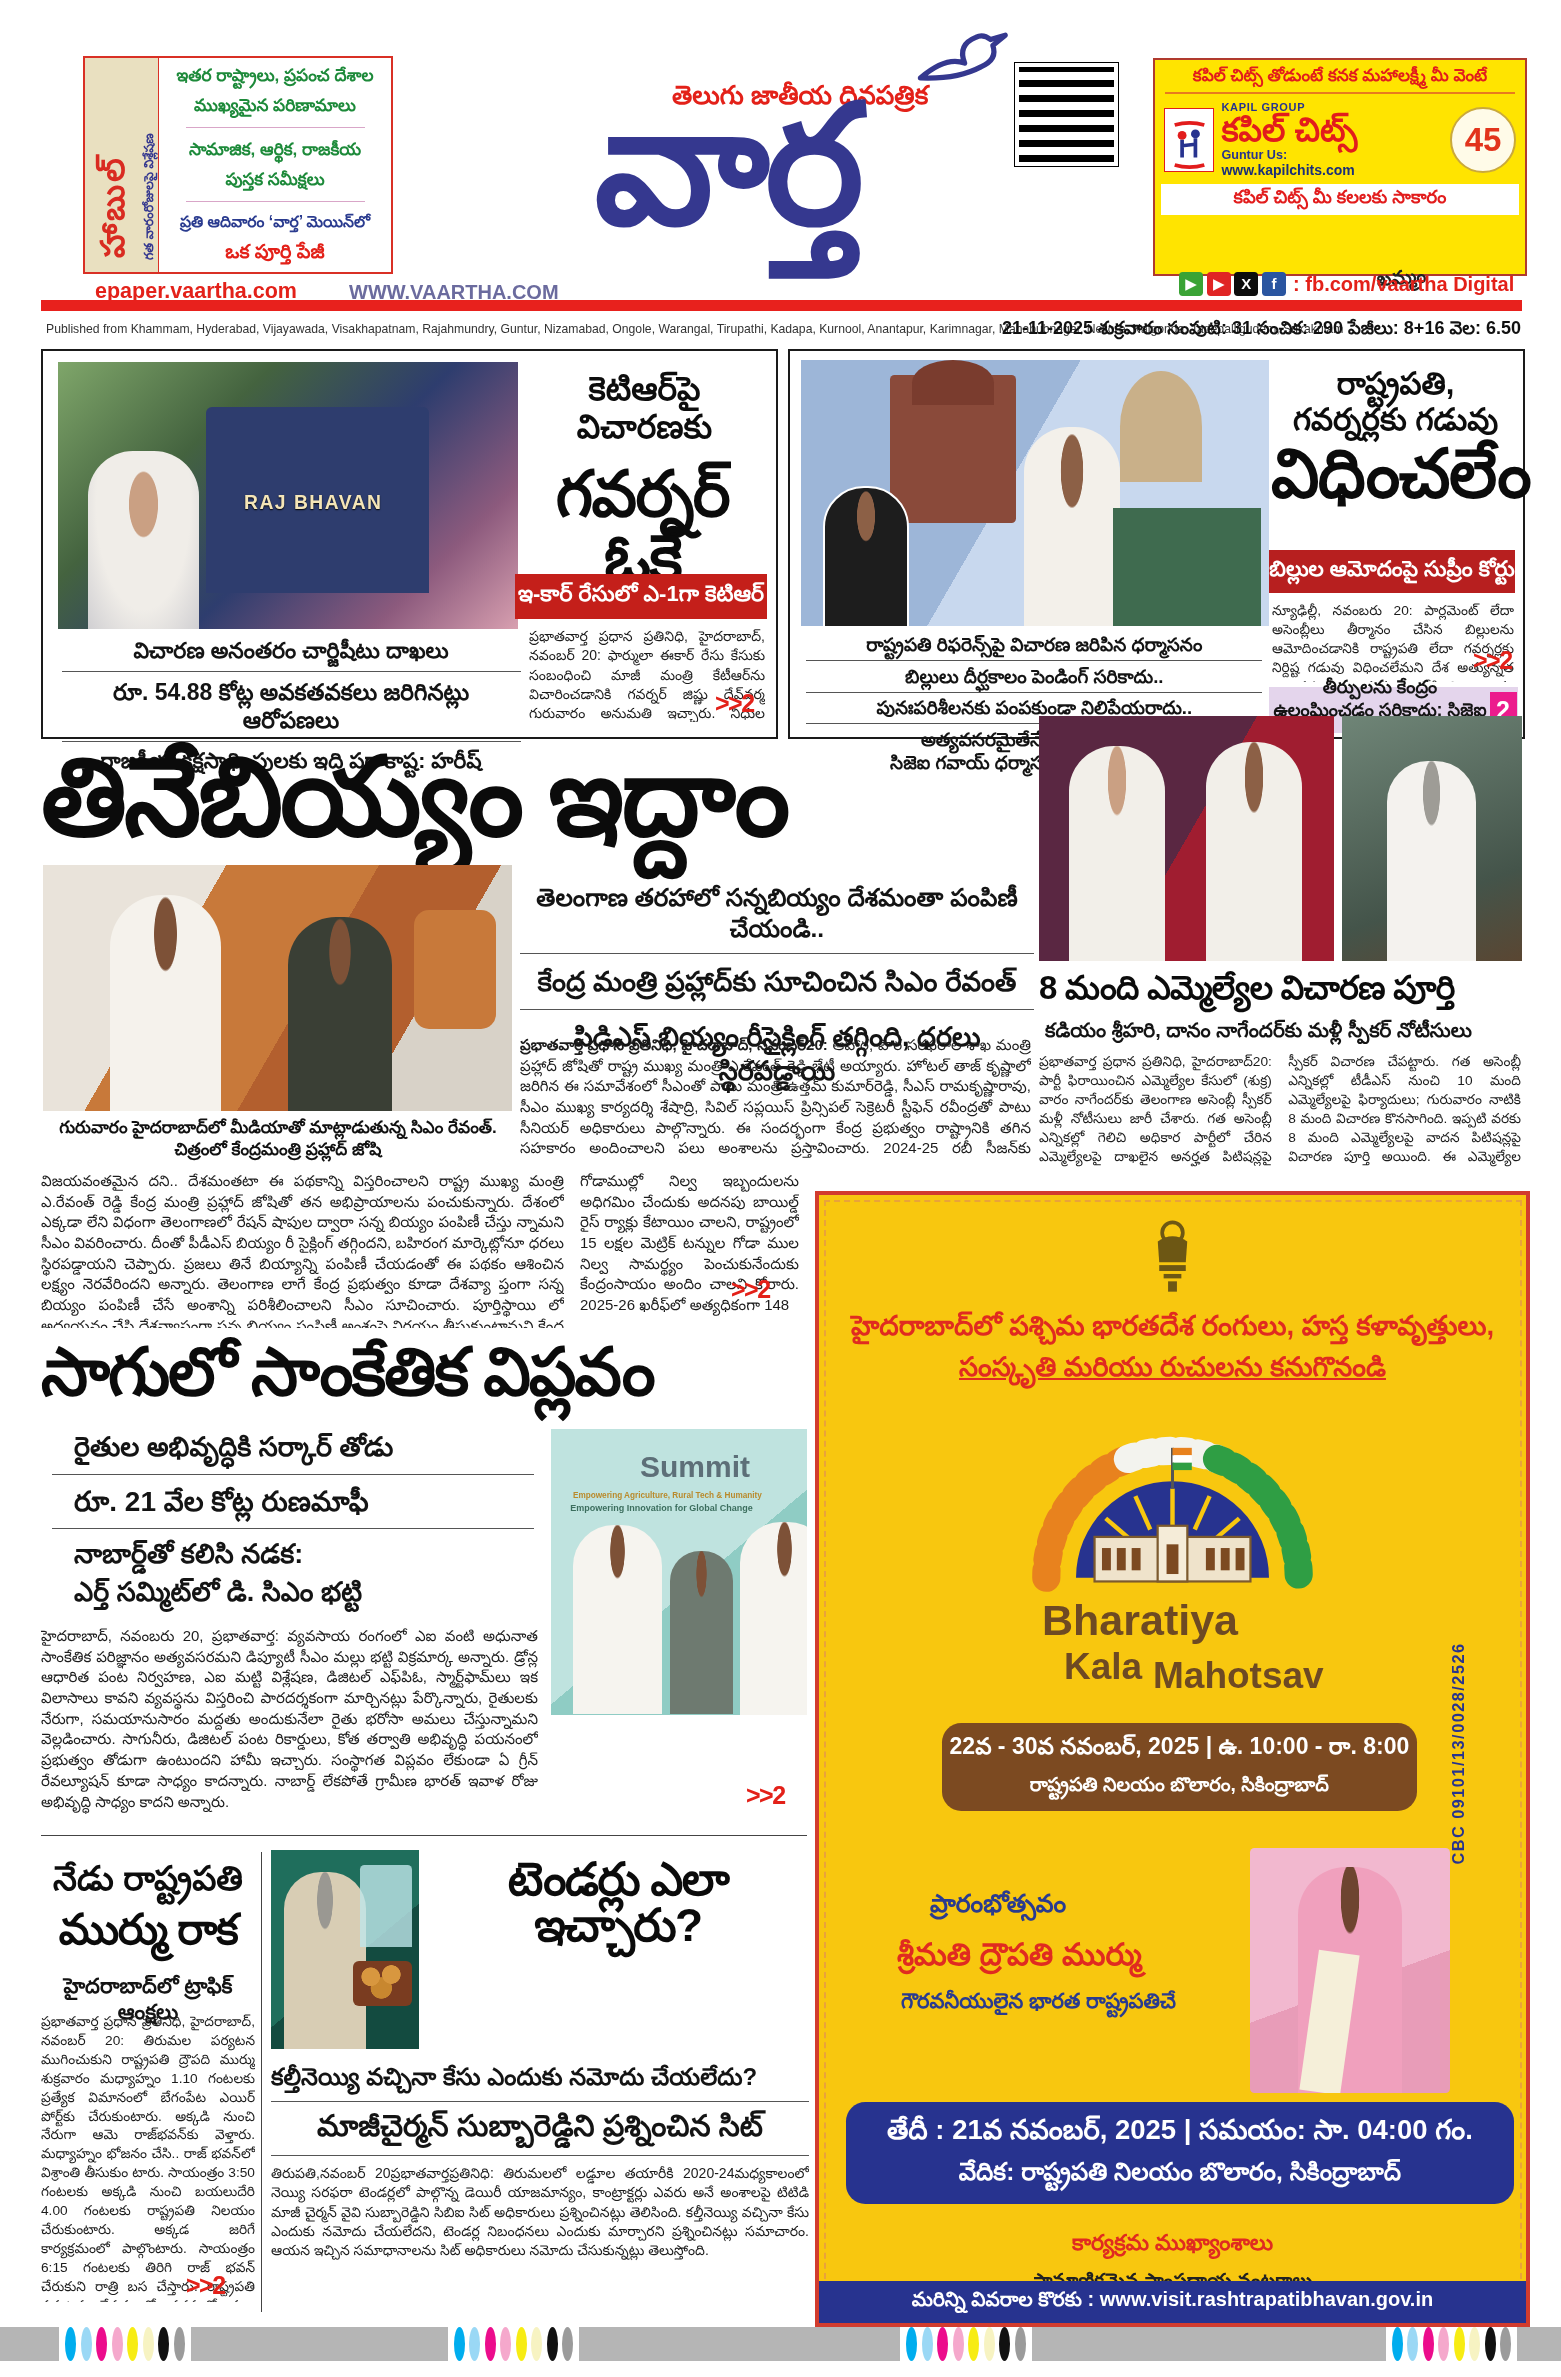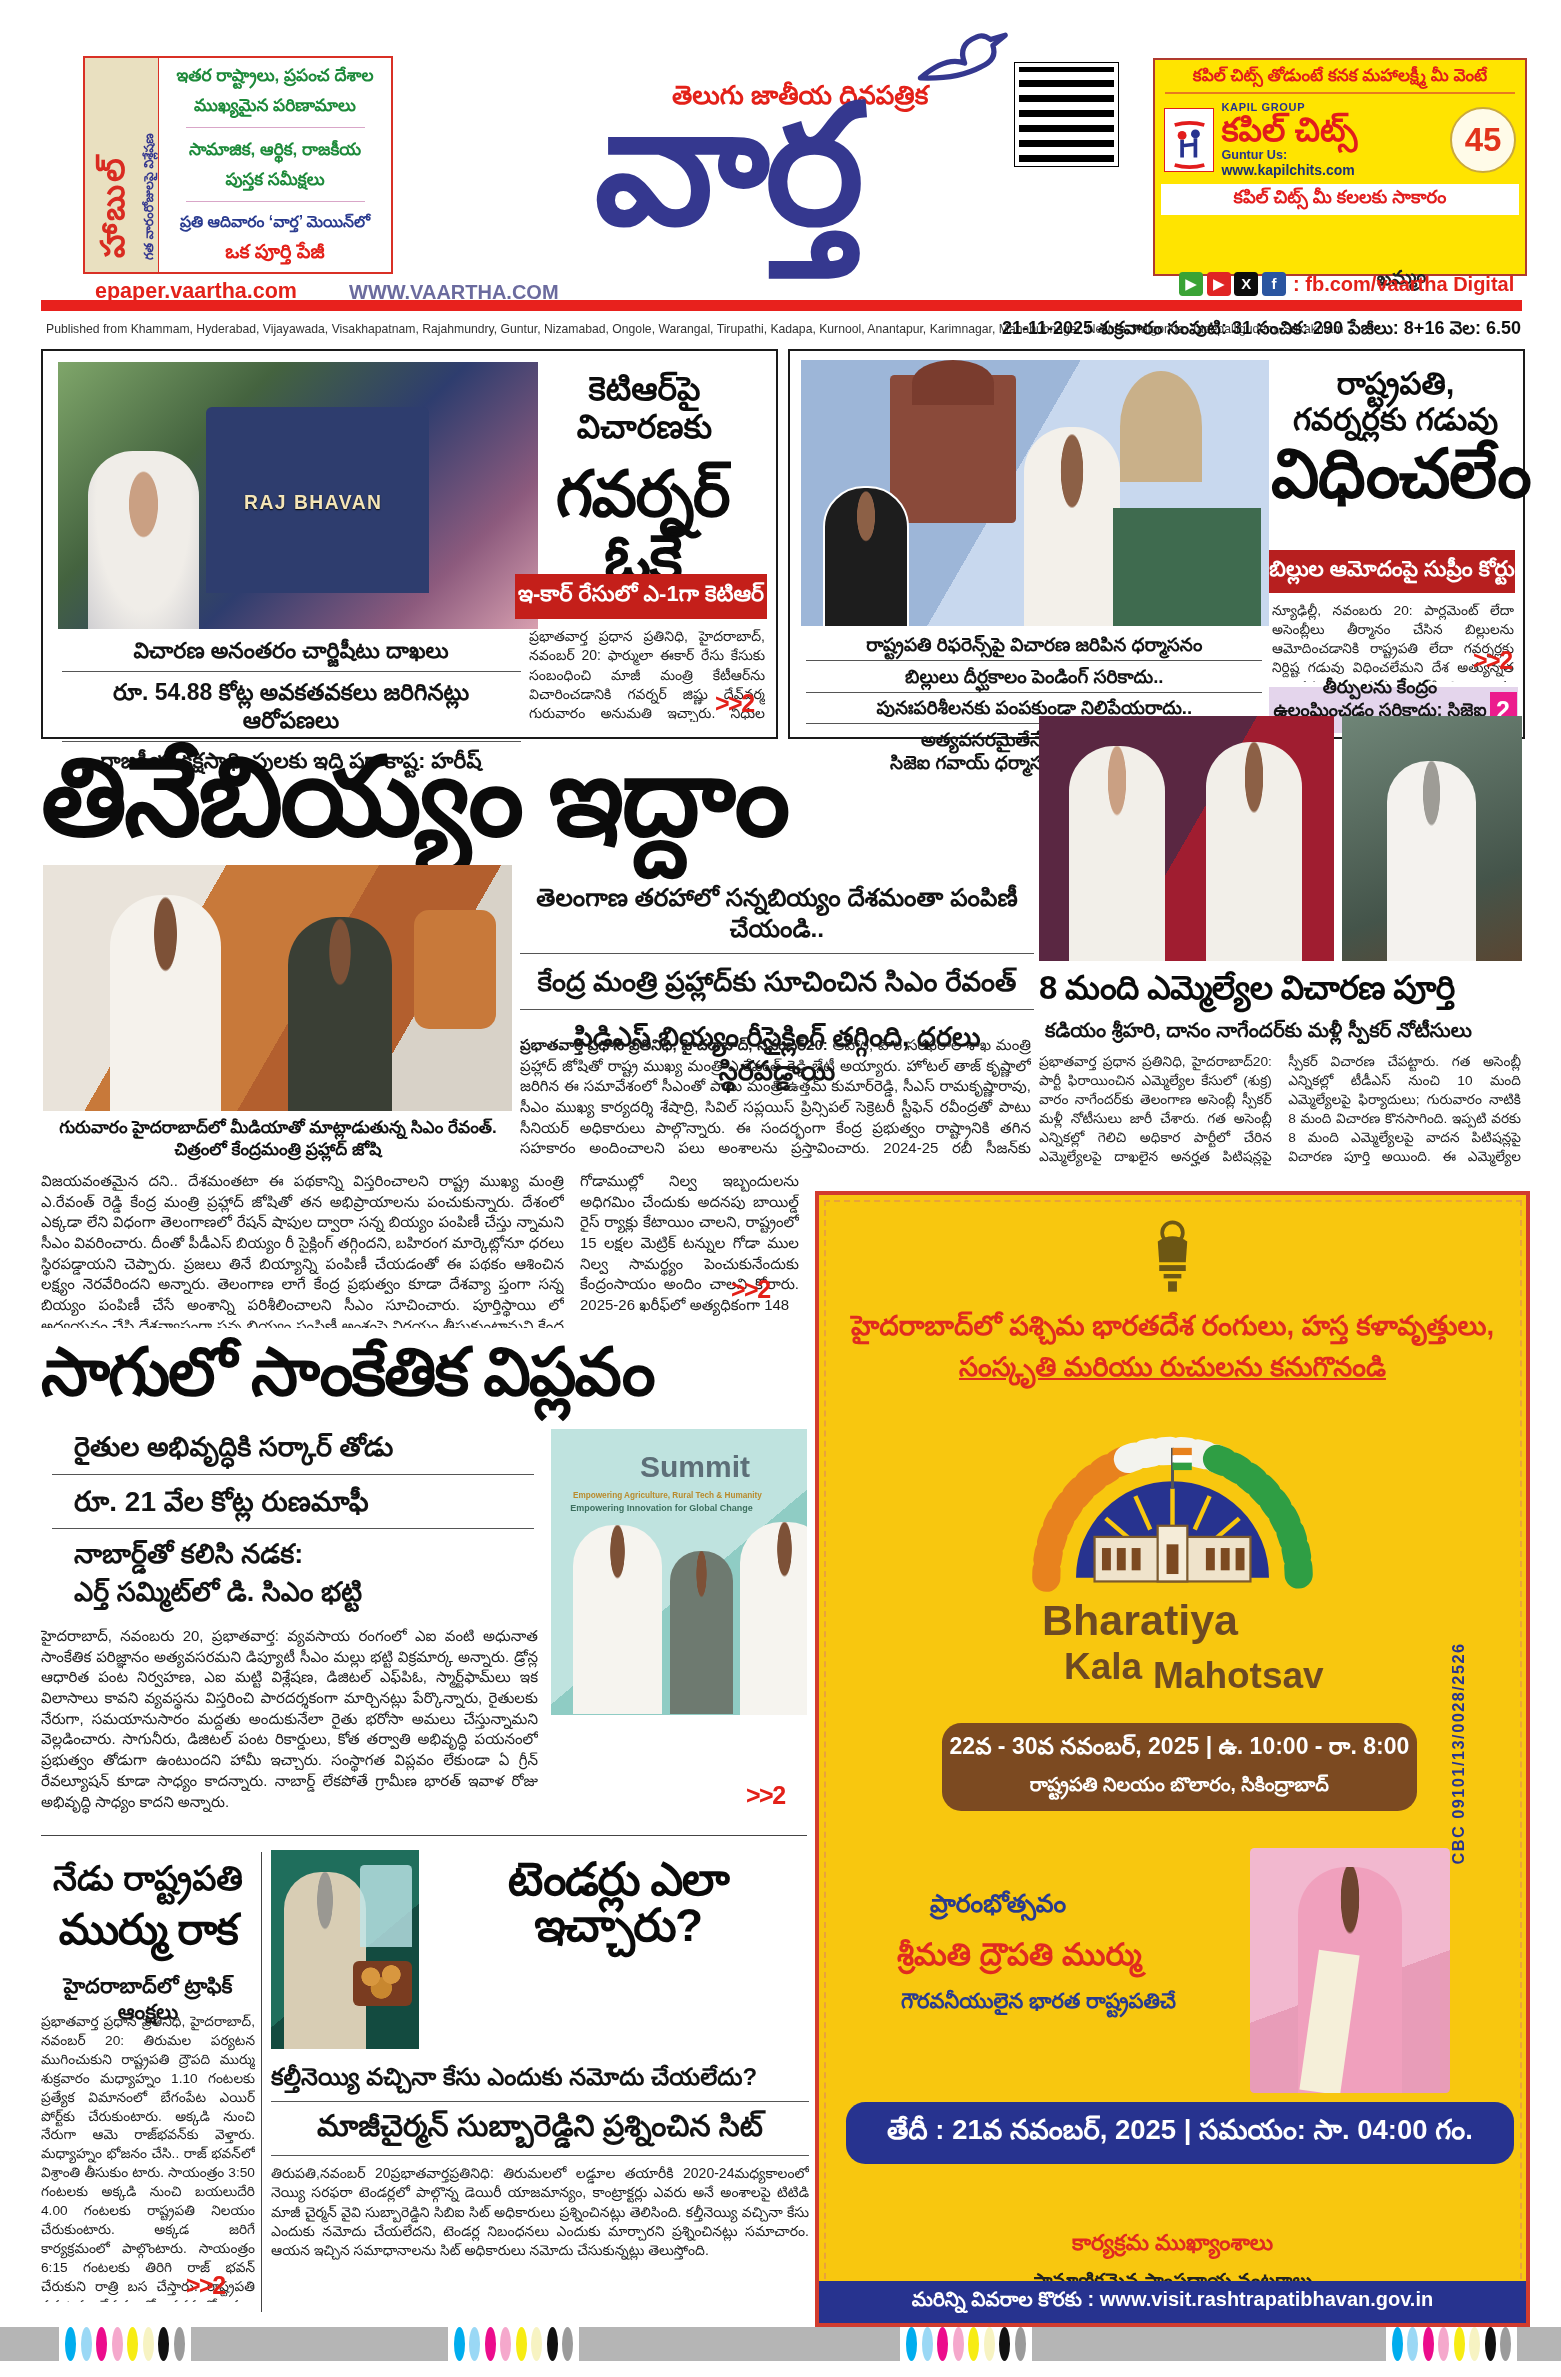"RAJ BHAVAN" div.abs { padding-left: 20px -> none }
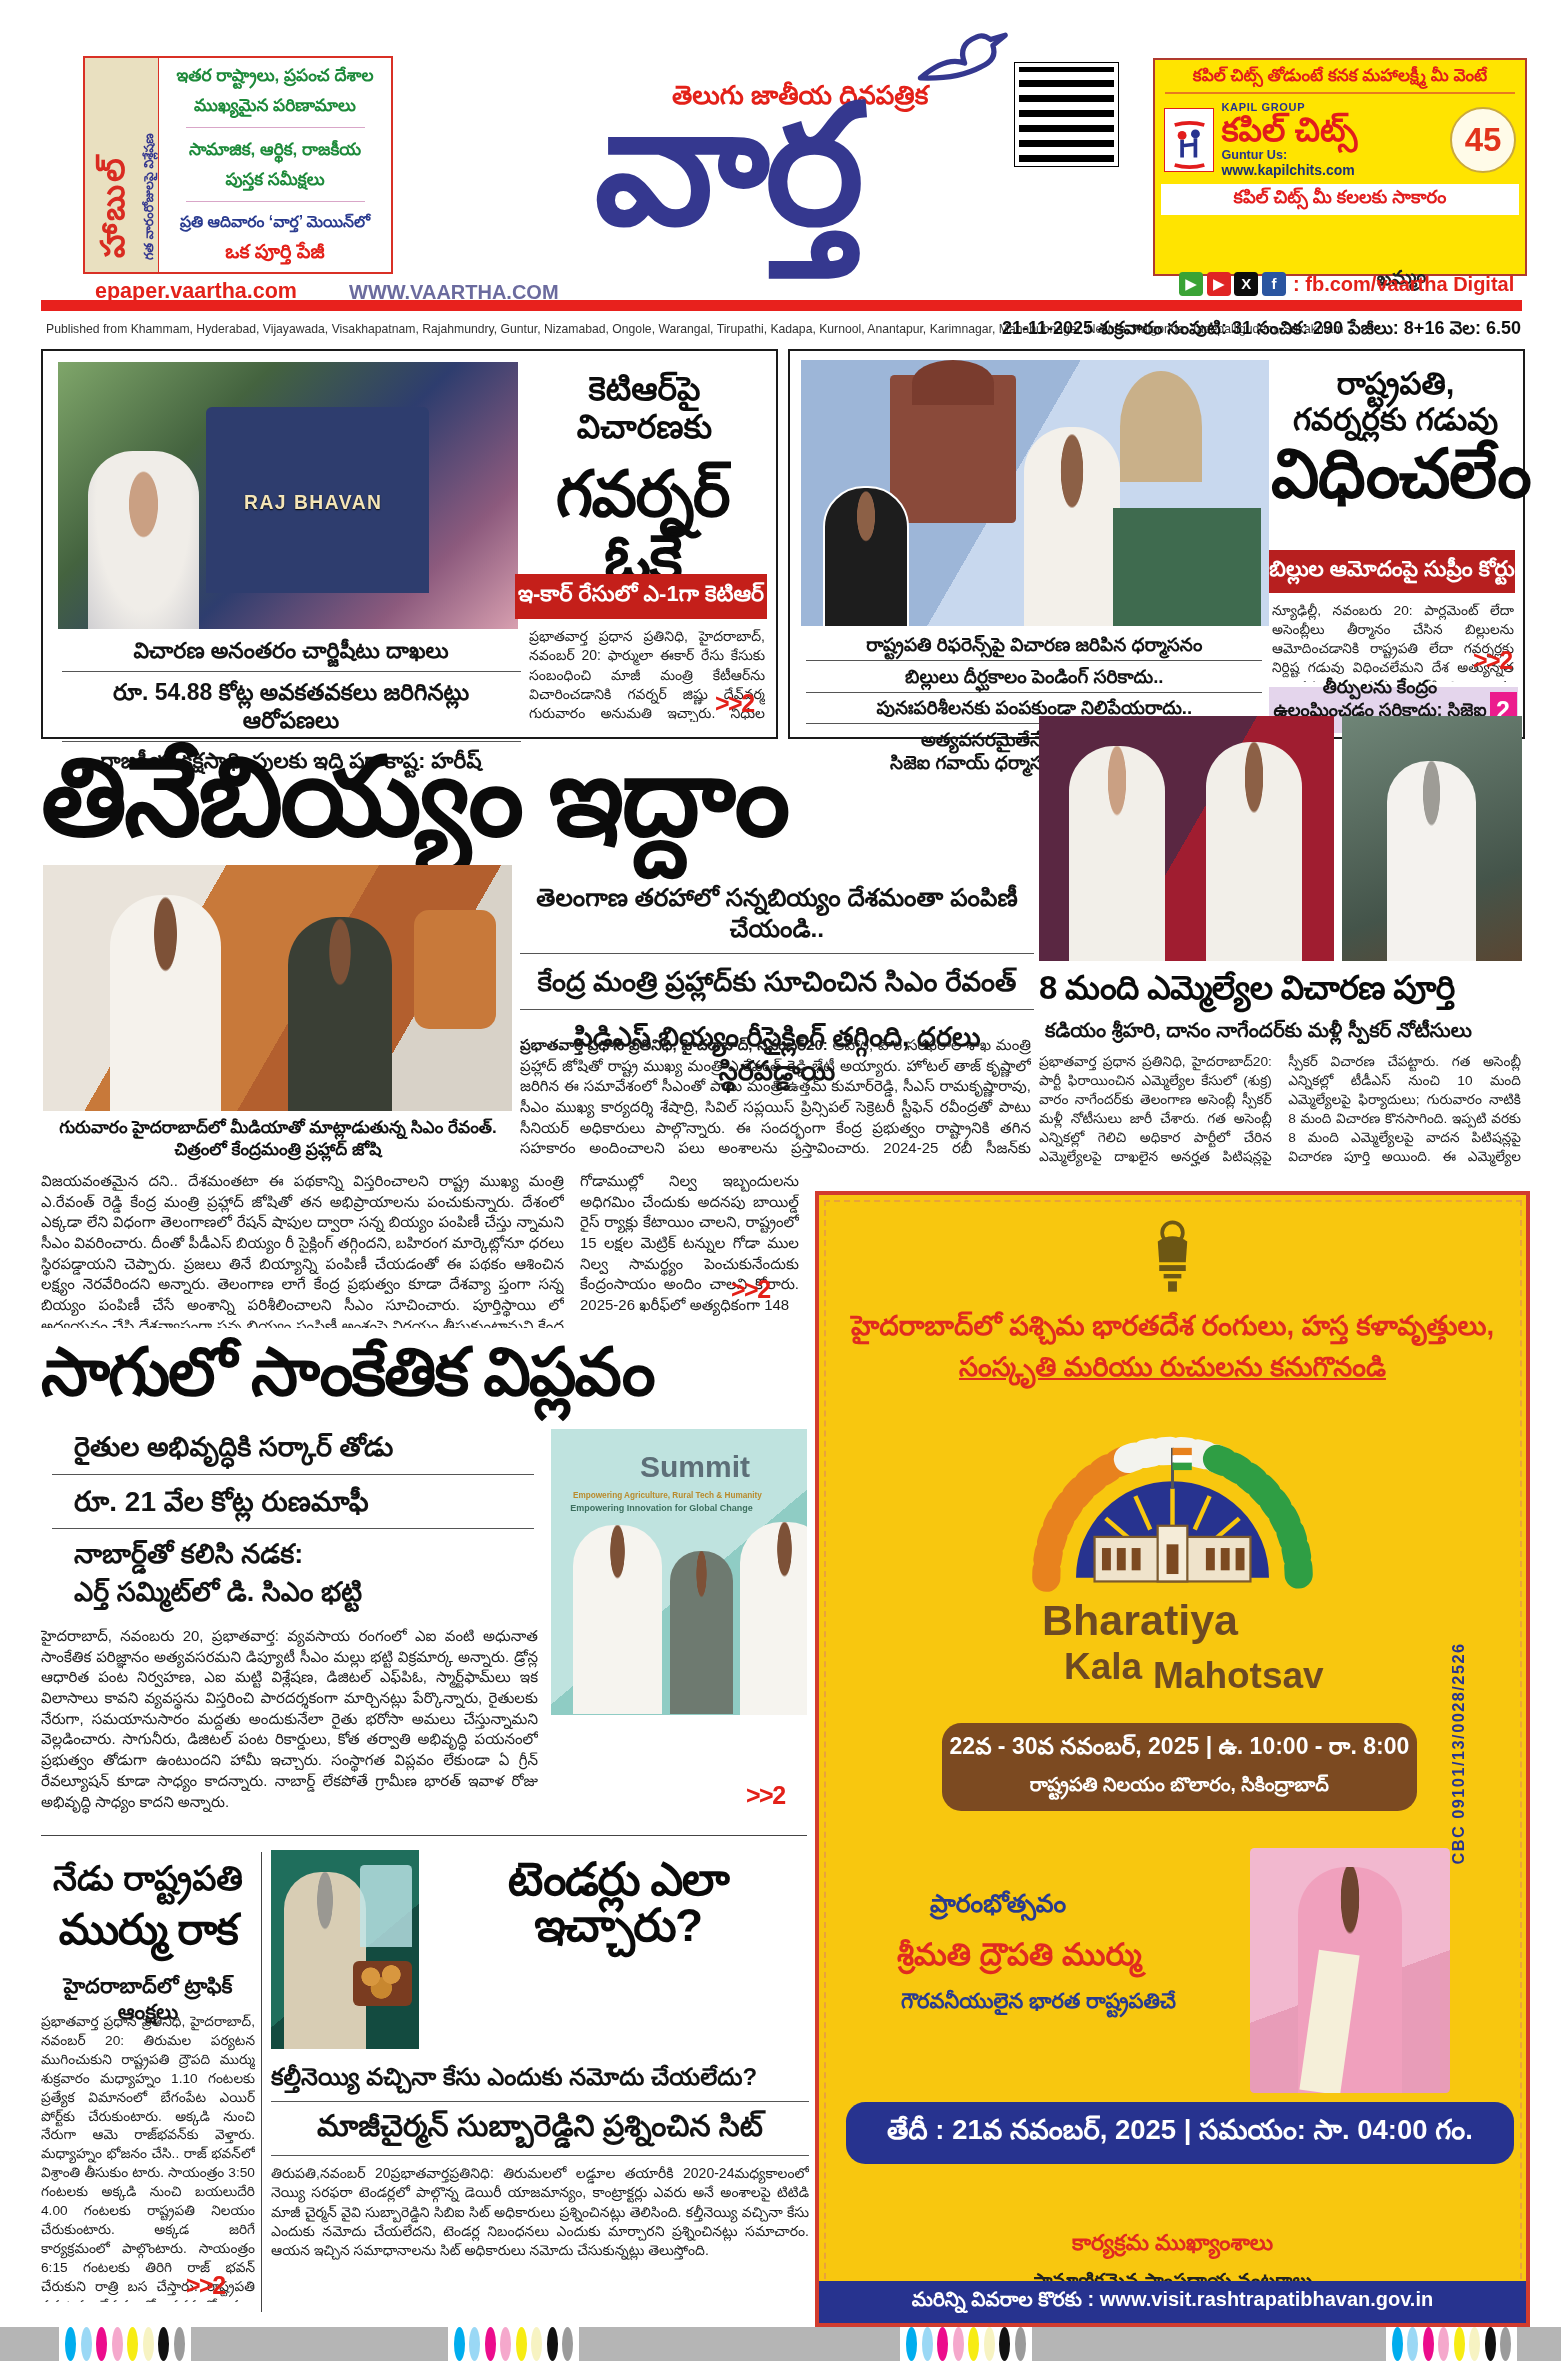"వేదిక: రాష్ట్రపతి నిలయం బొలారం," div { html: none -> <div>వేదిక: రాష్ట్రపతి నిలయం బొలారం, సికింద్రాబాద్</div> }
